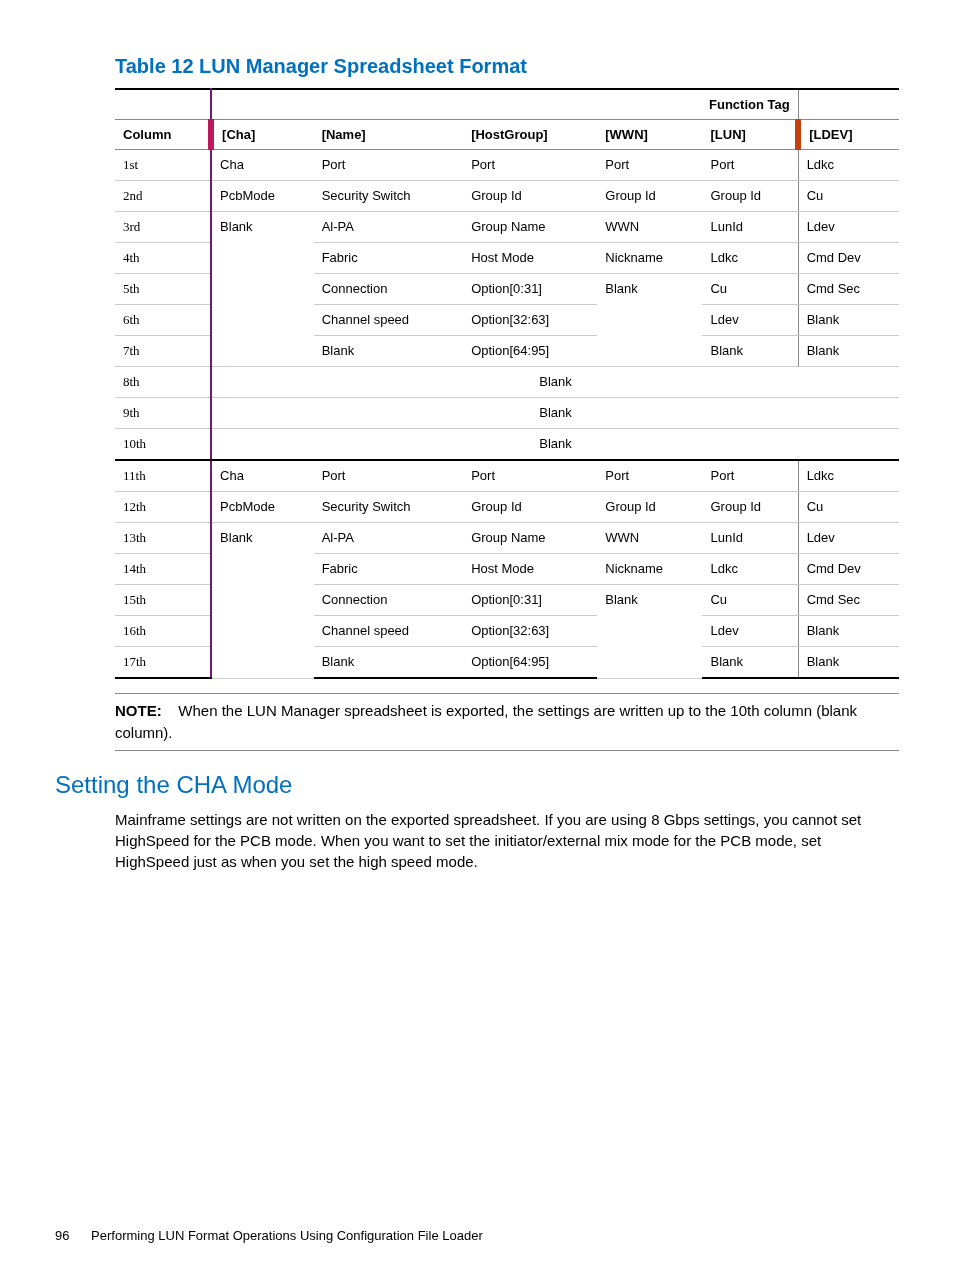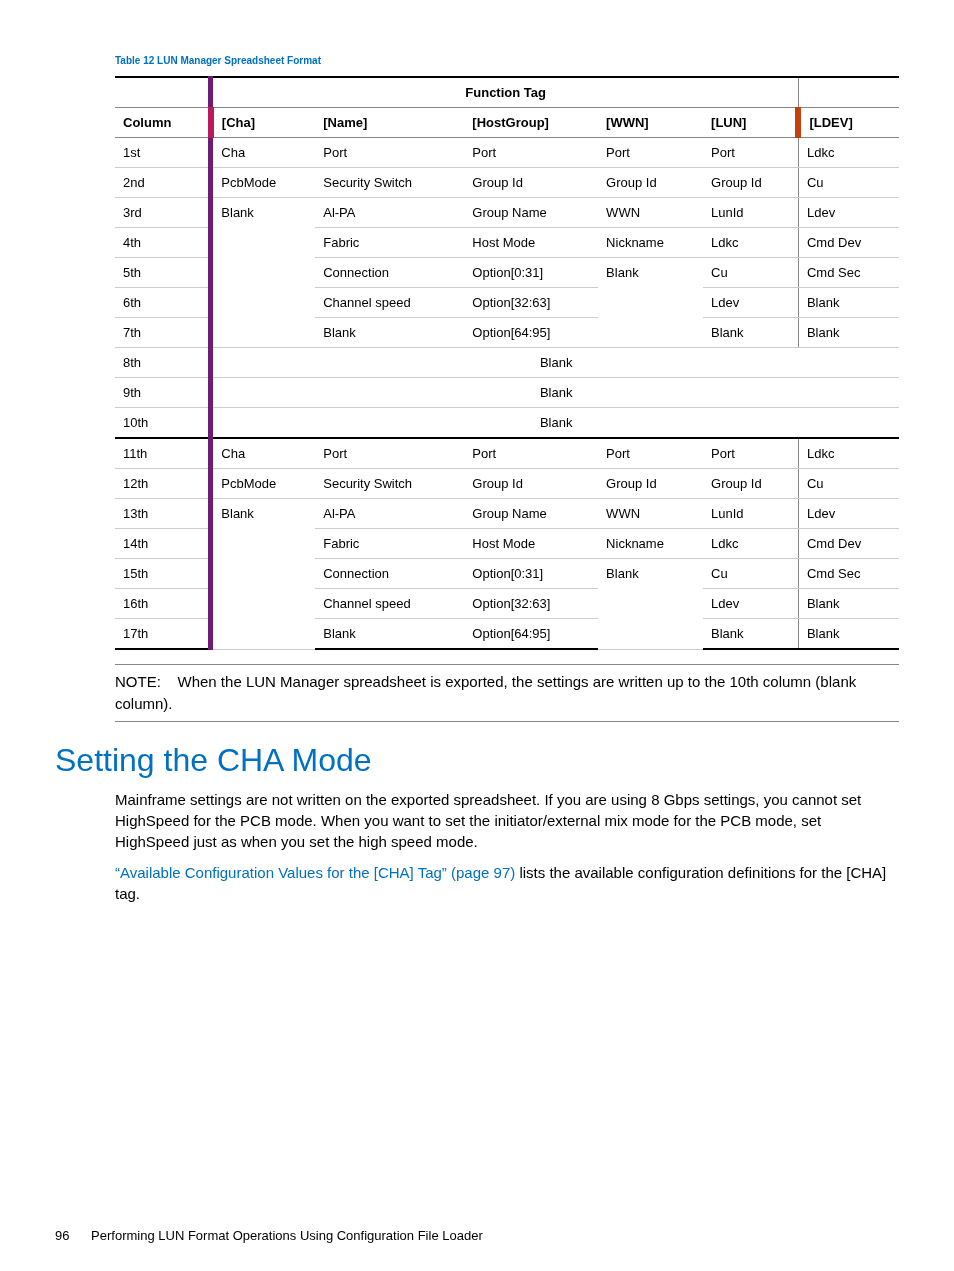"Table 12 LUN Manager Spreadsheet" .table-title { font-size: 10px -> 20px }
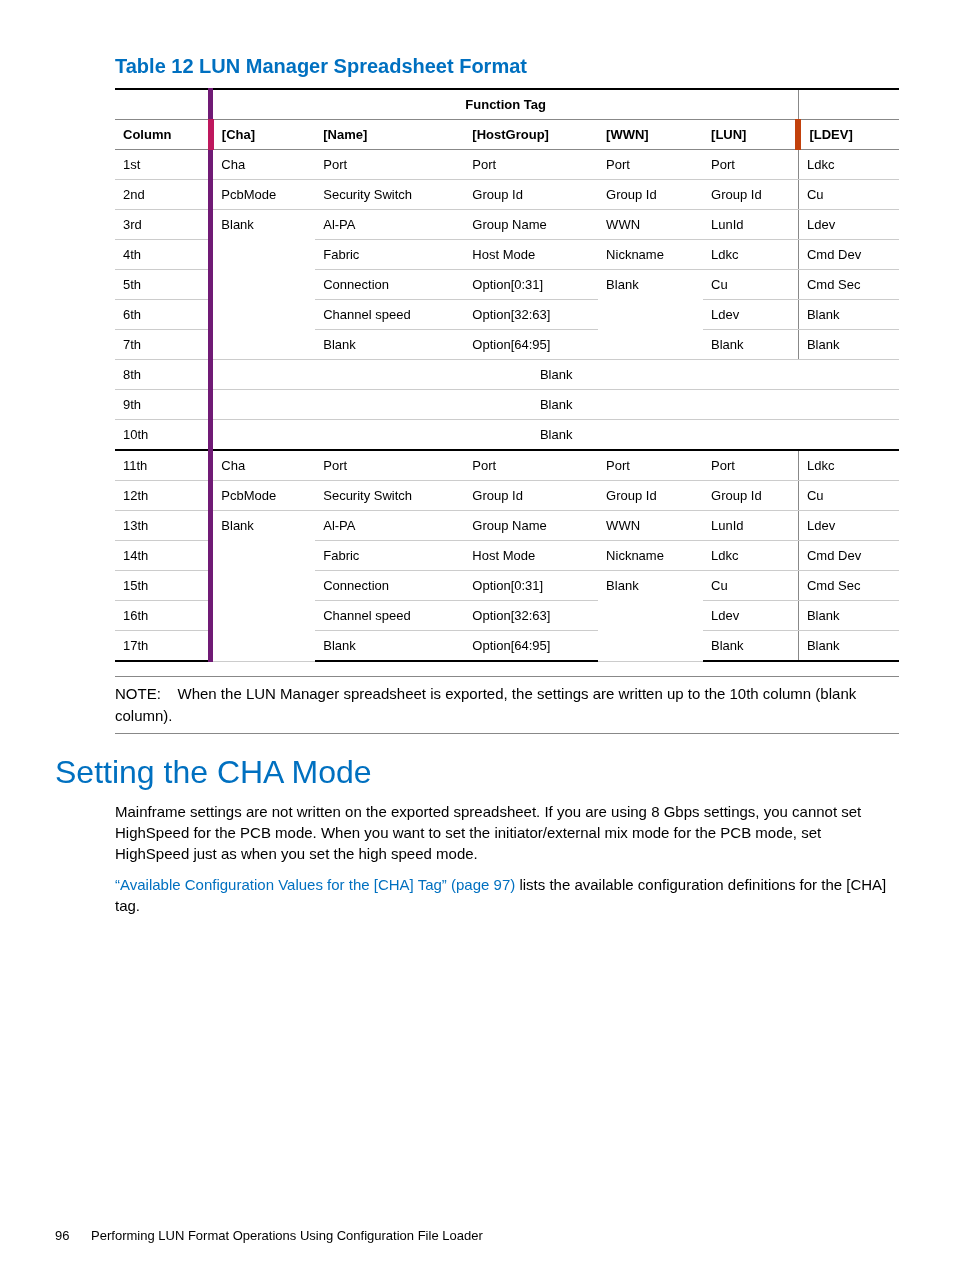"Function Tag" .func-tag { text-align: center -> right }
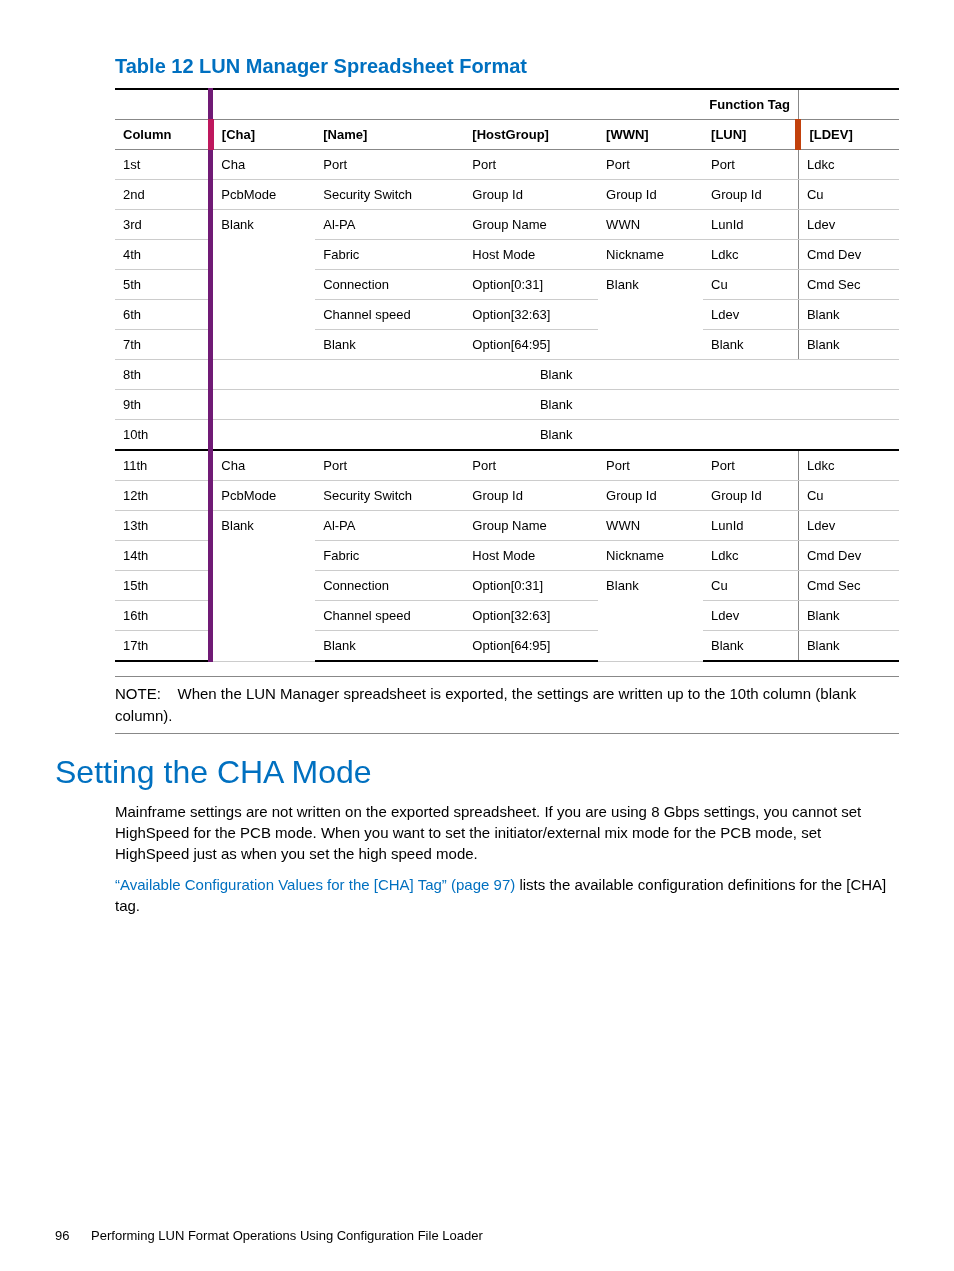"1st" .col-sep-r { border-right: 5px solid #701a75 -> 2px solid #701a75; font-family: none -> Liberation Serif, serif }
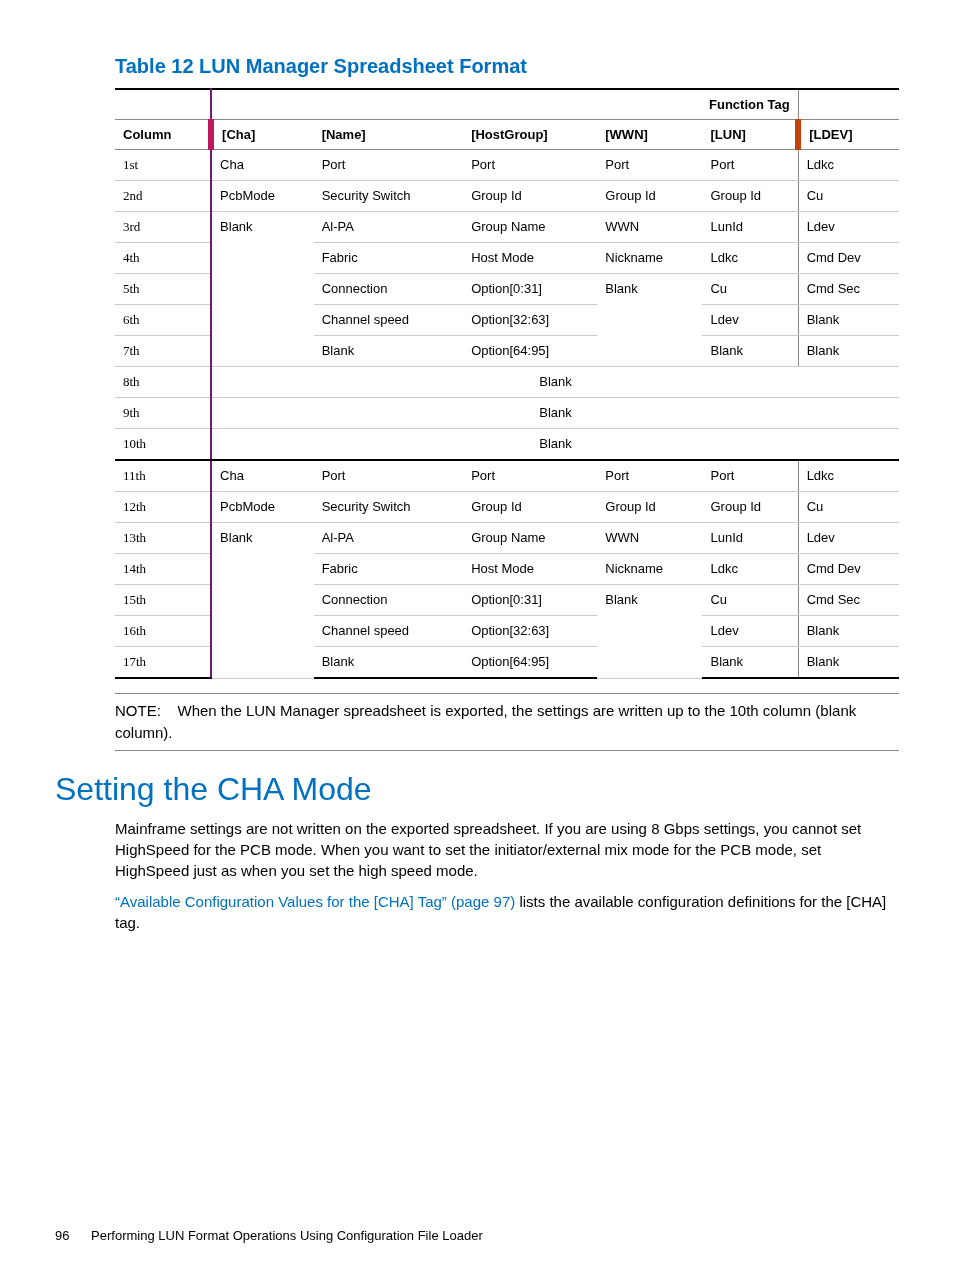"NOTE:" .note-label { font-weight: normal -> bold }
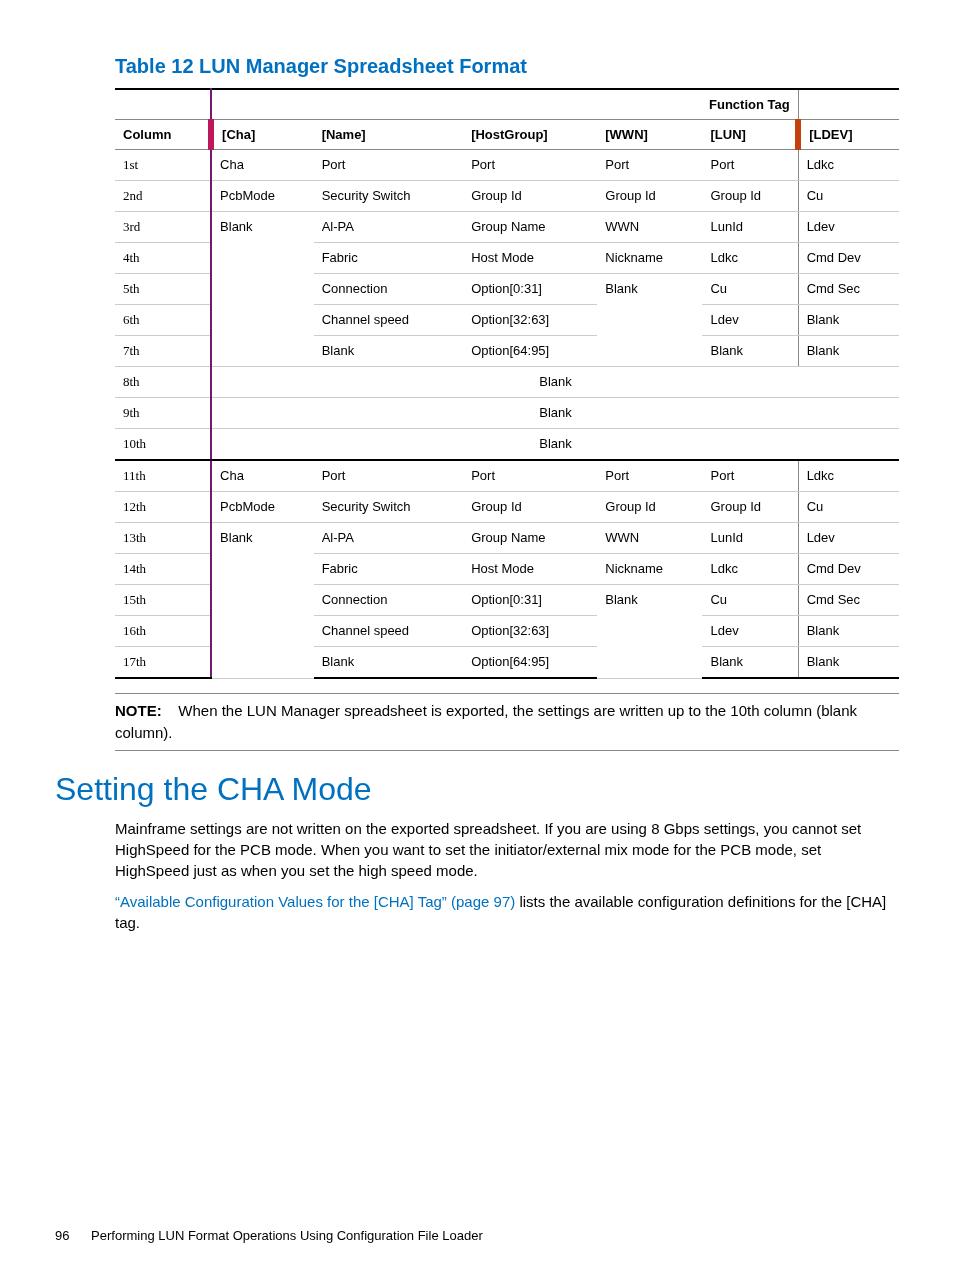"Setting the CHA Mode" h2.section { font-size: 32px -> 24px }
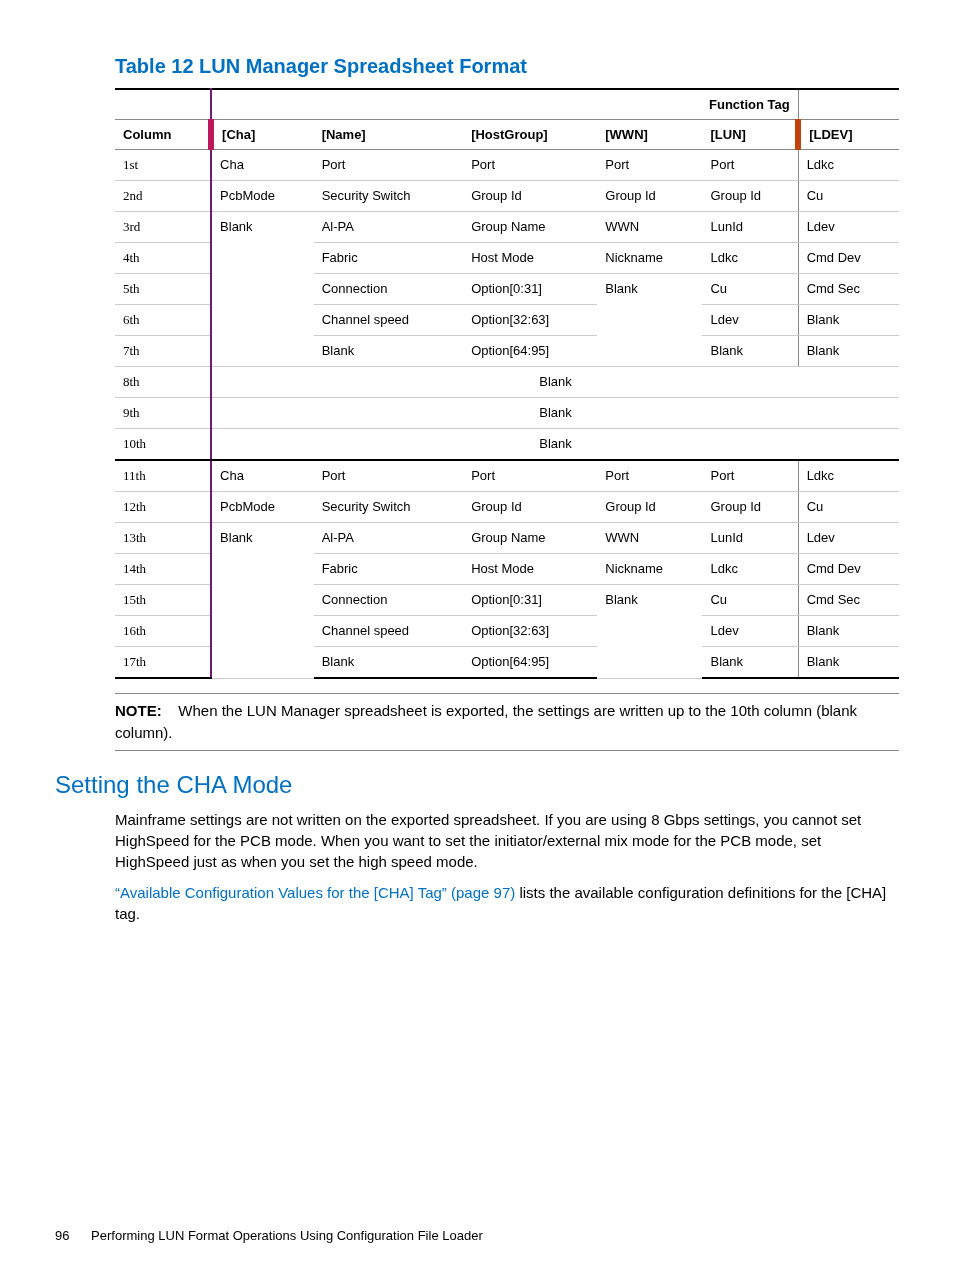"“Available Configuration Values for the" p.body { html: <p> <span>“Available Configuration Values for the [CHA] Tag” (page 97)</span><span> lists the available configuration definitions for the [CHA] tag.</span> </p> -> none }
